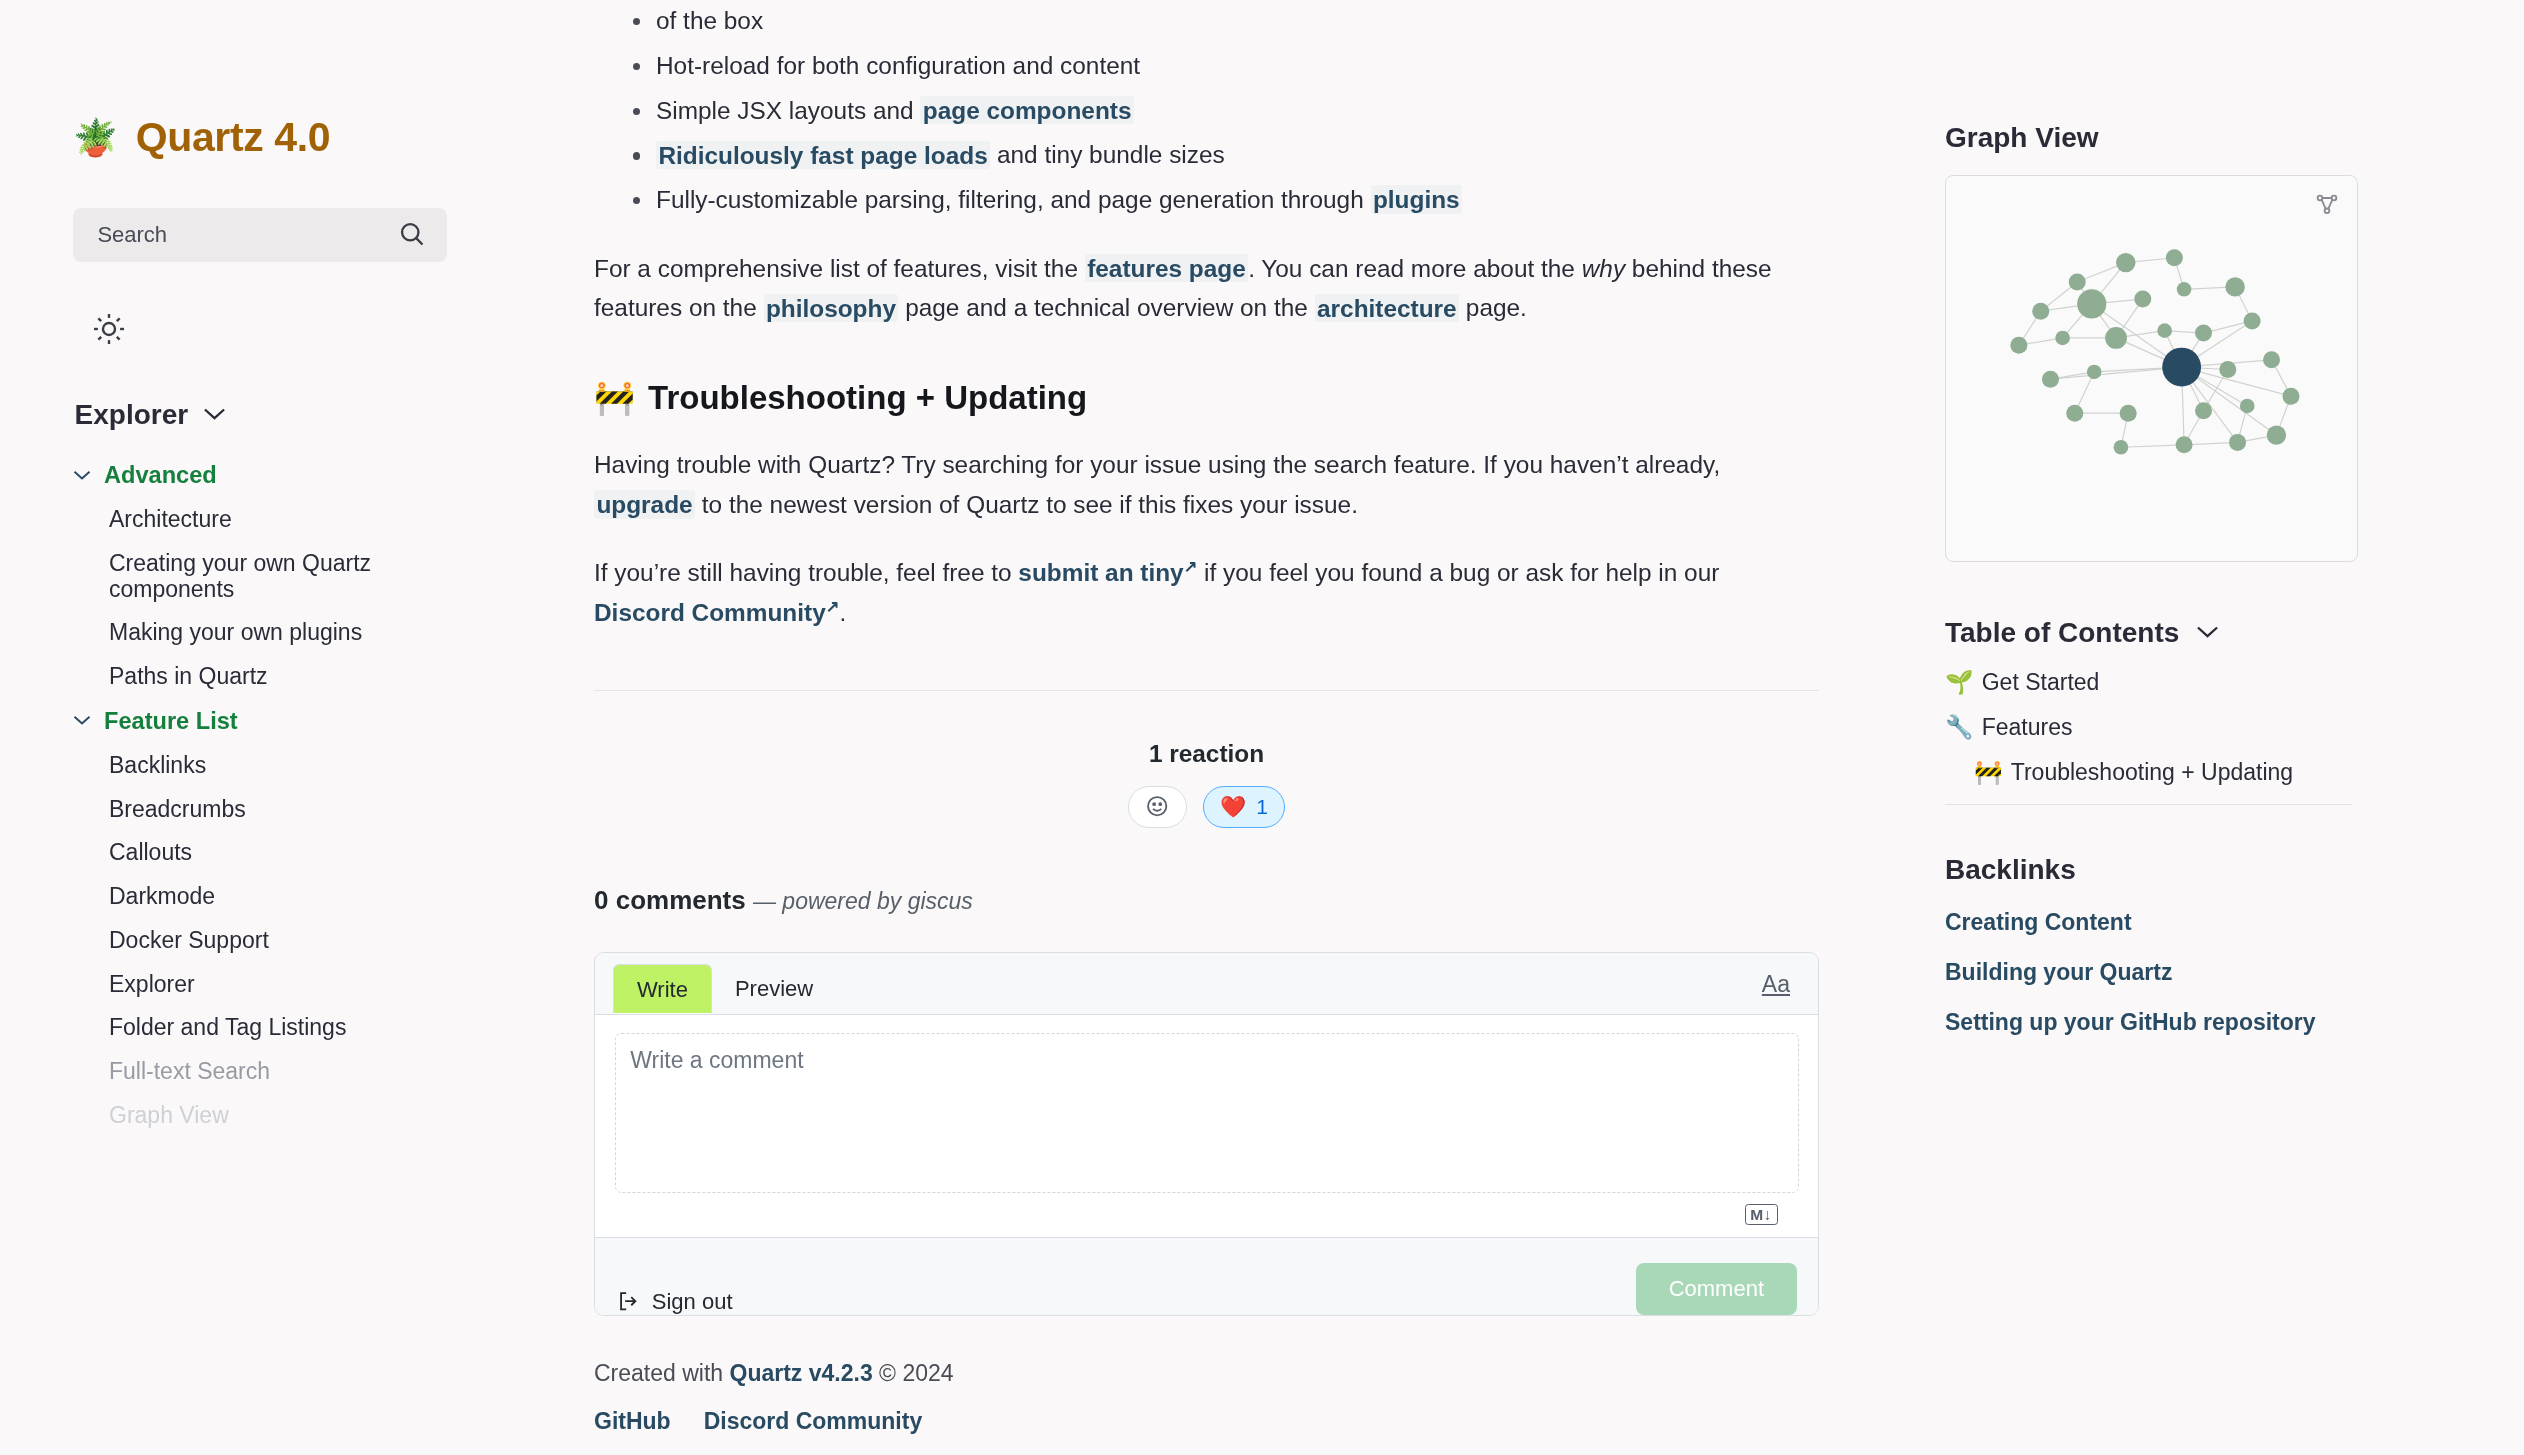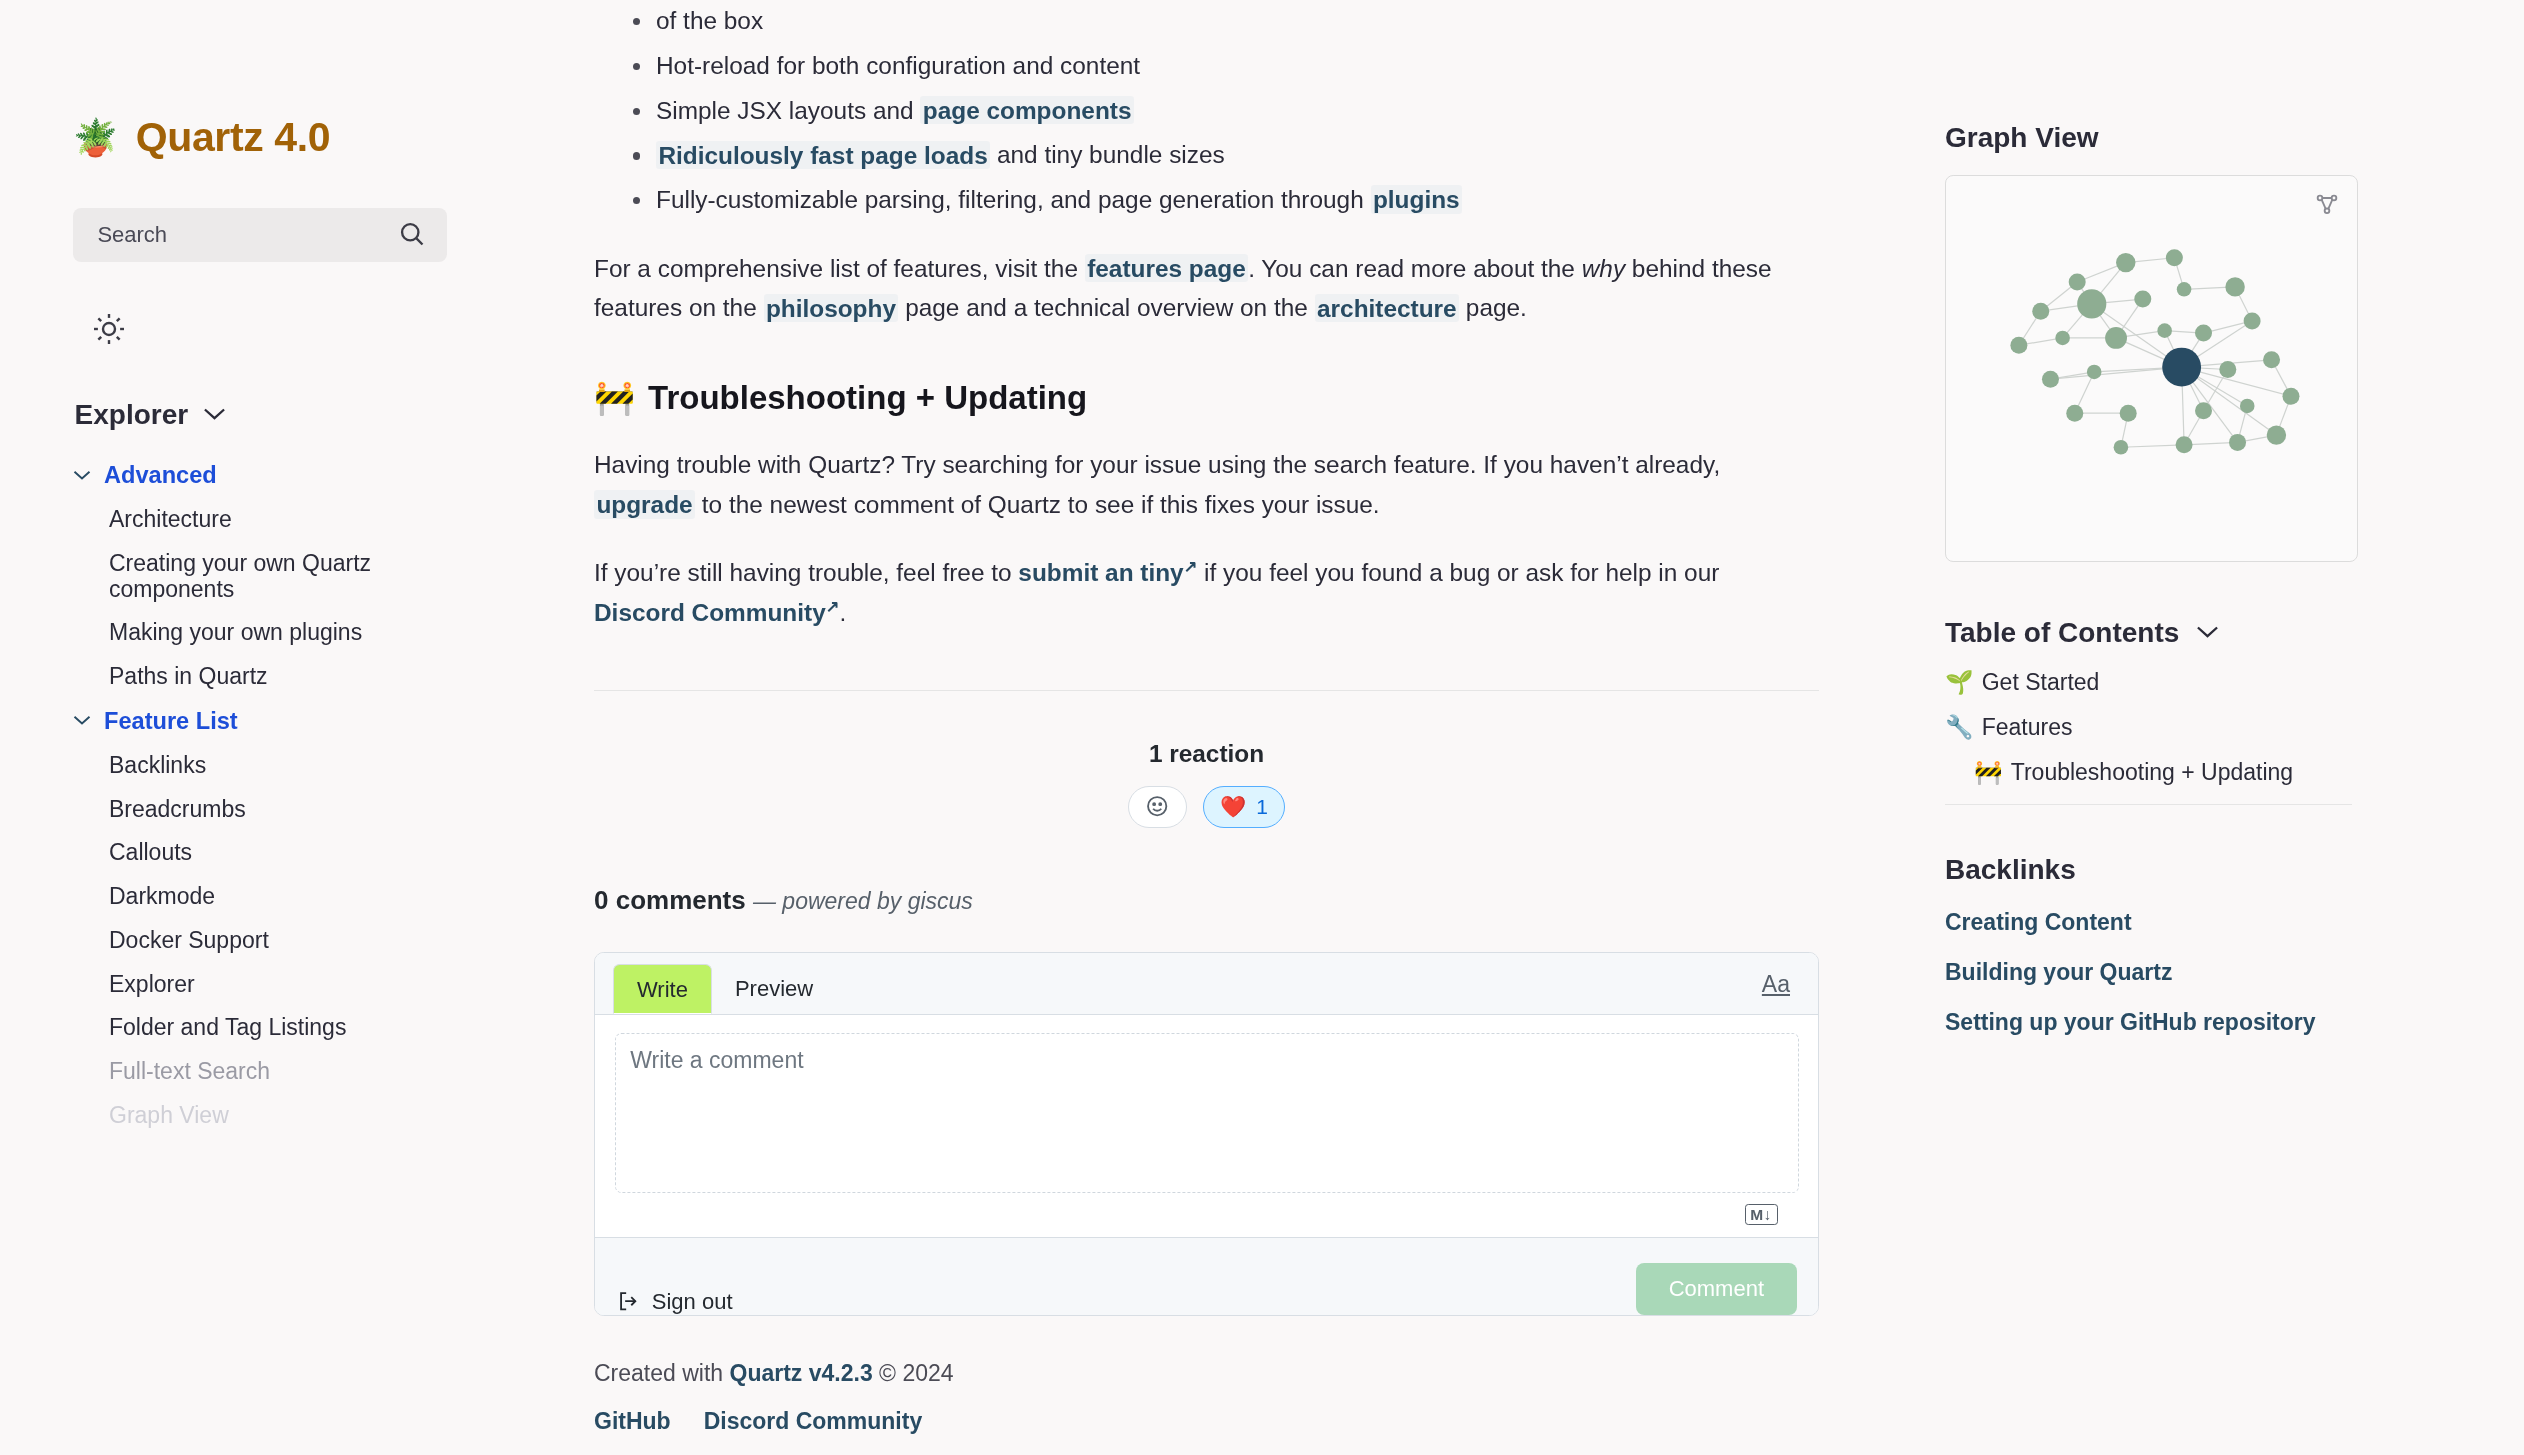"Advanced" .folder-label { color: #1d4ed8 -> #15803d }
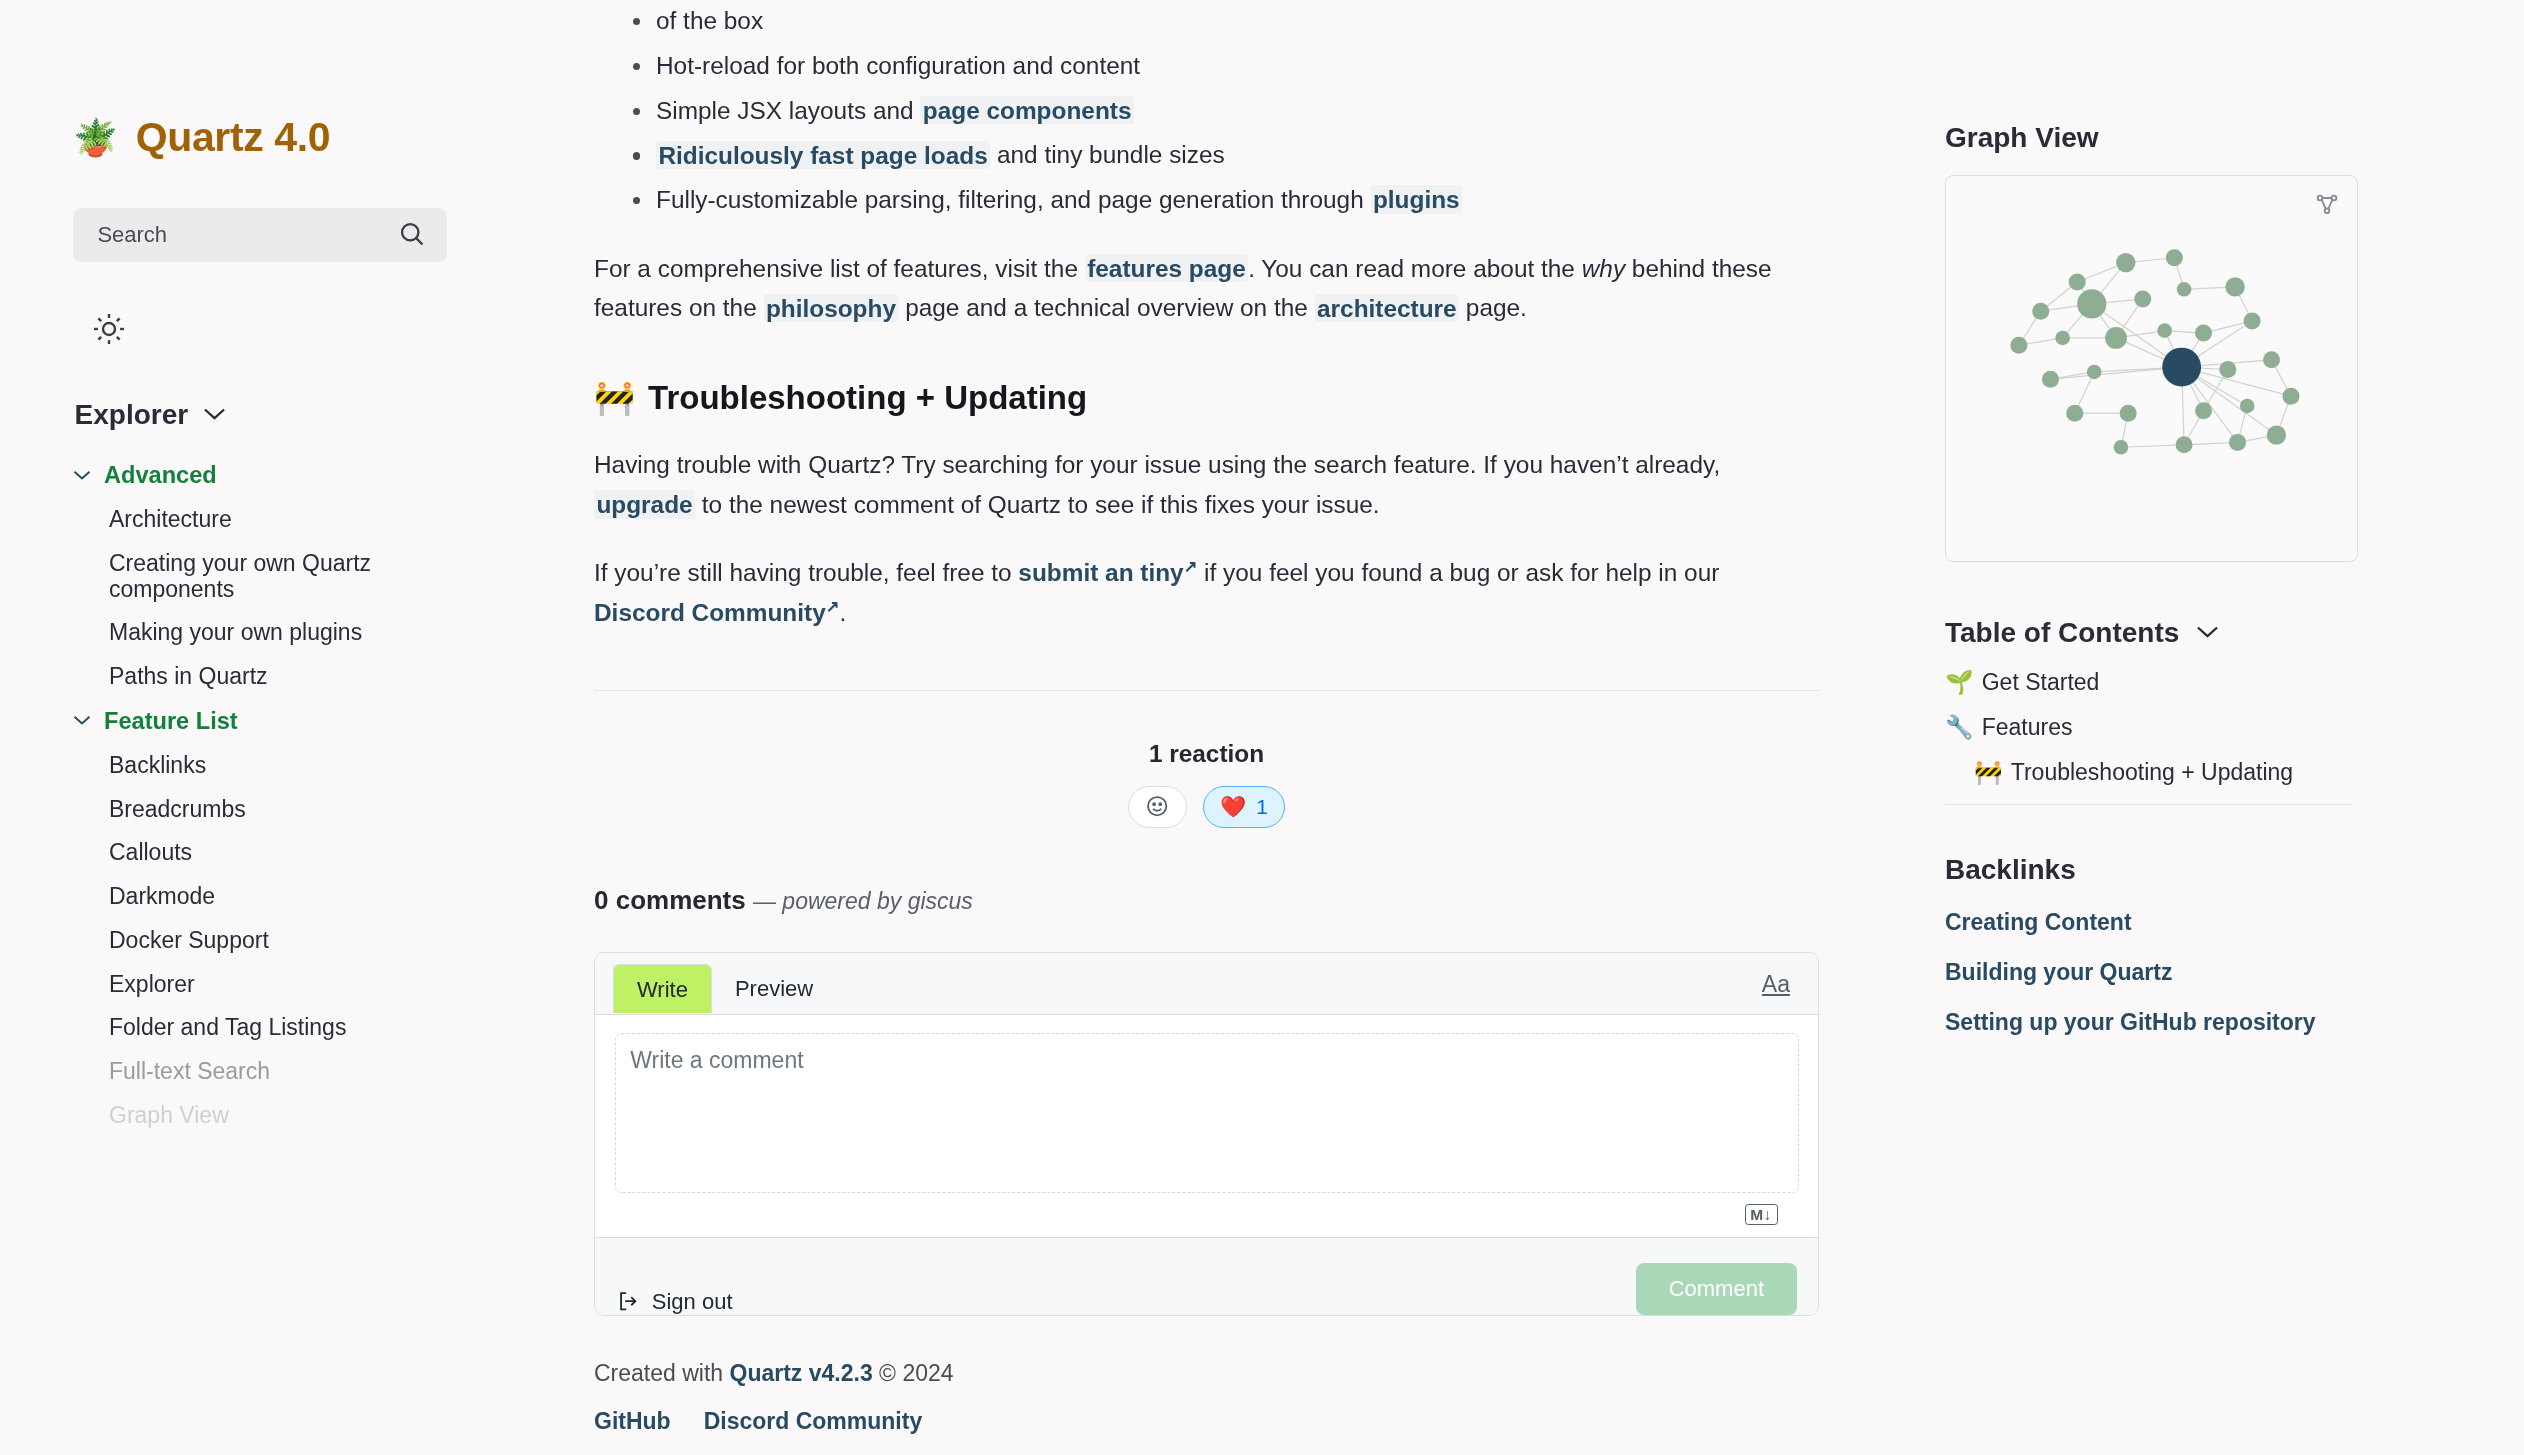"to the newest comment of" span { text: comment -> version }
